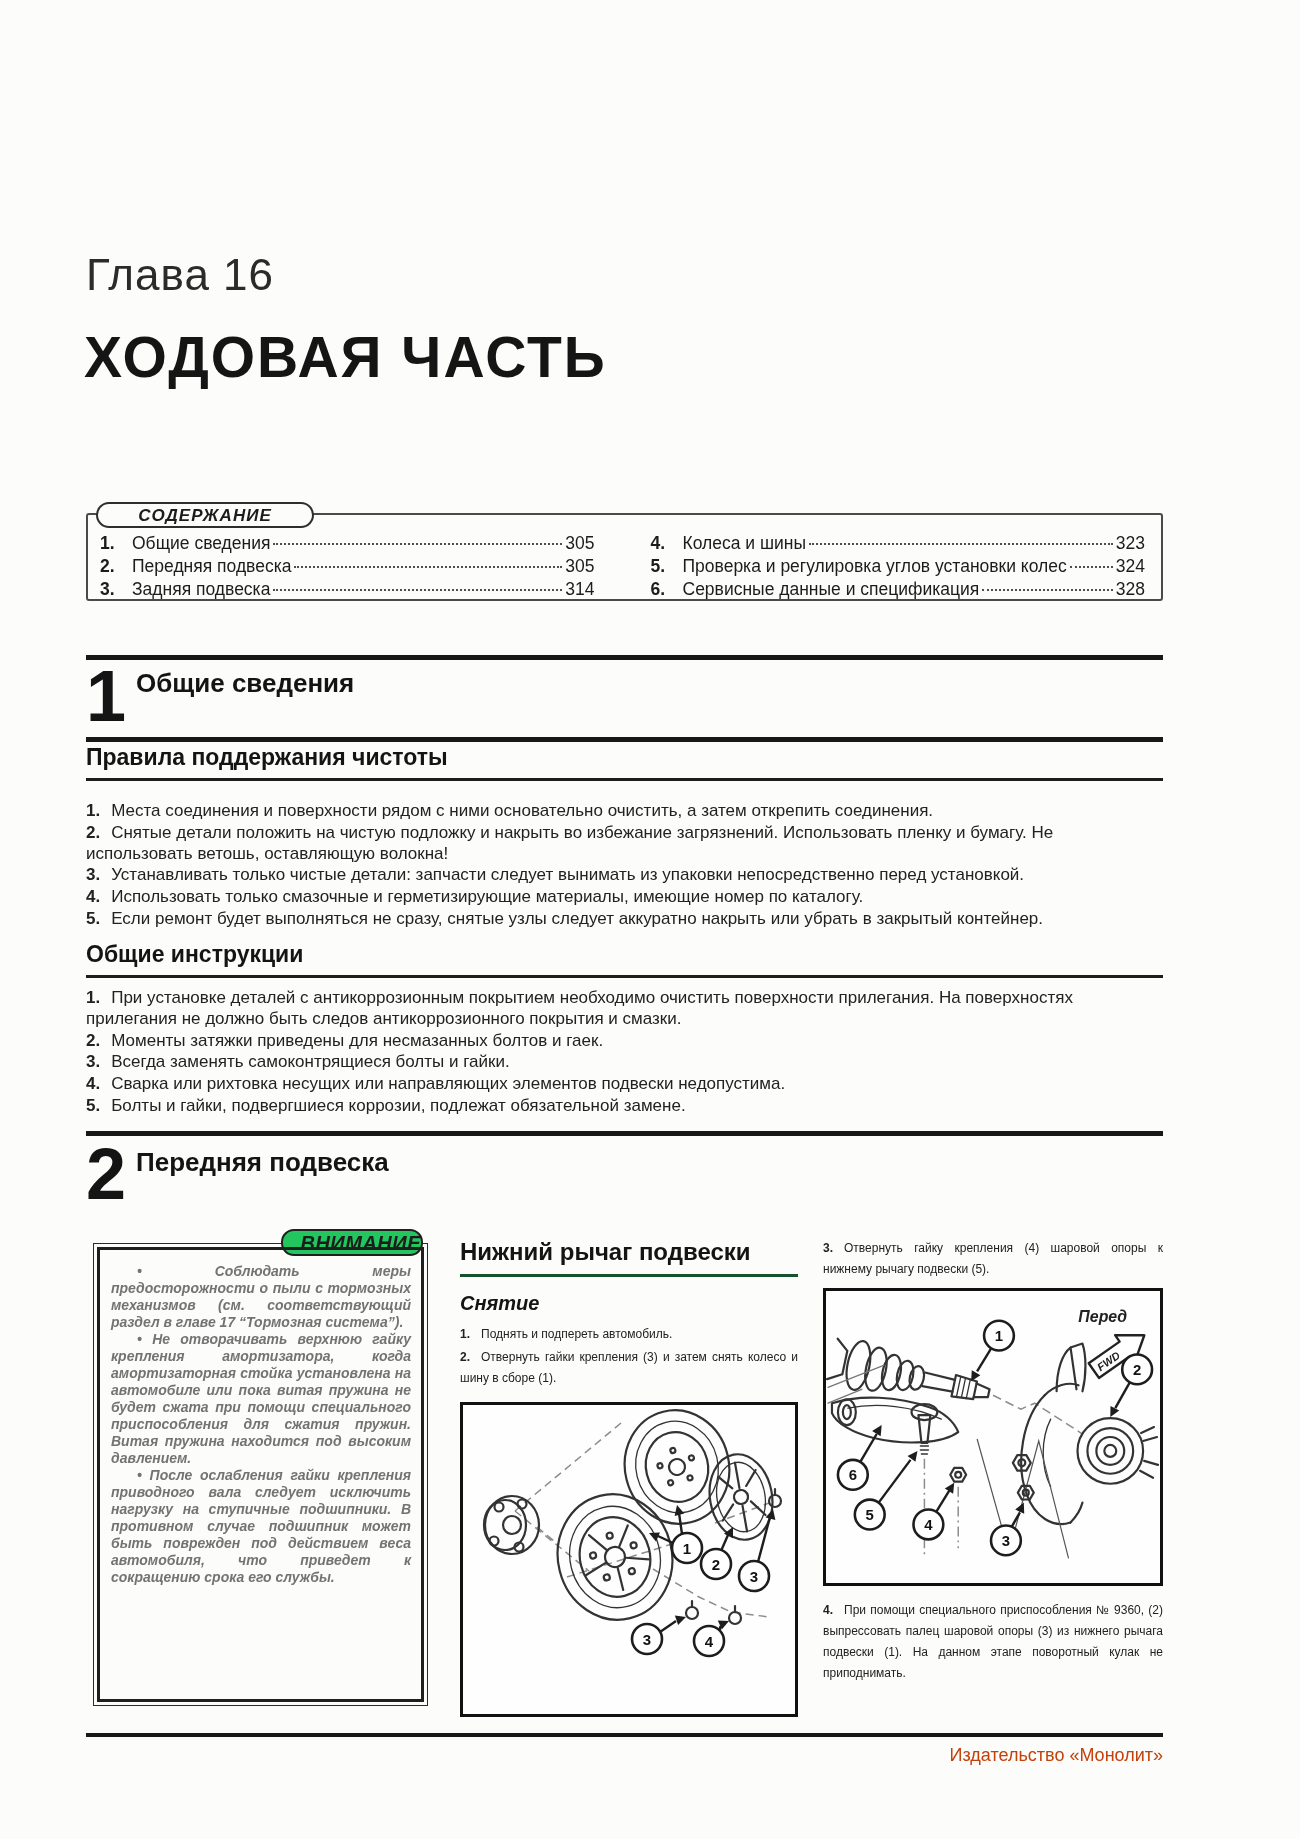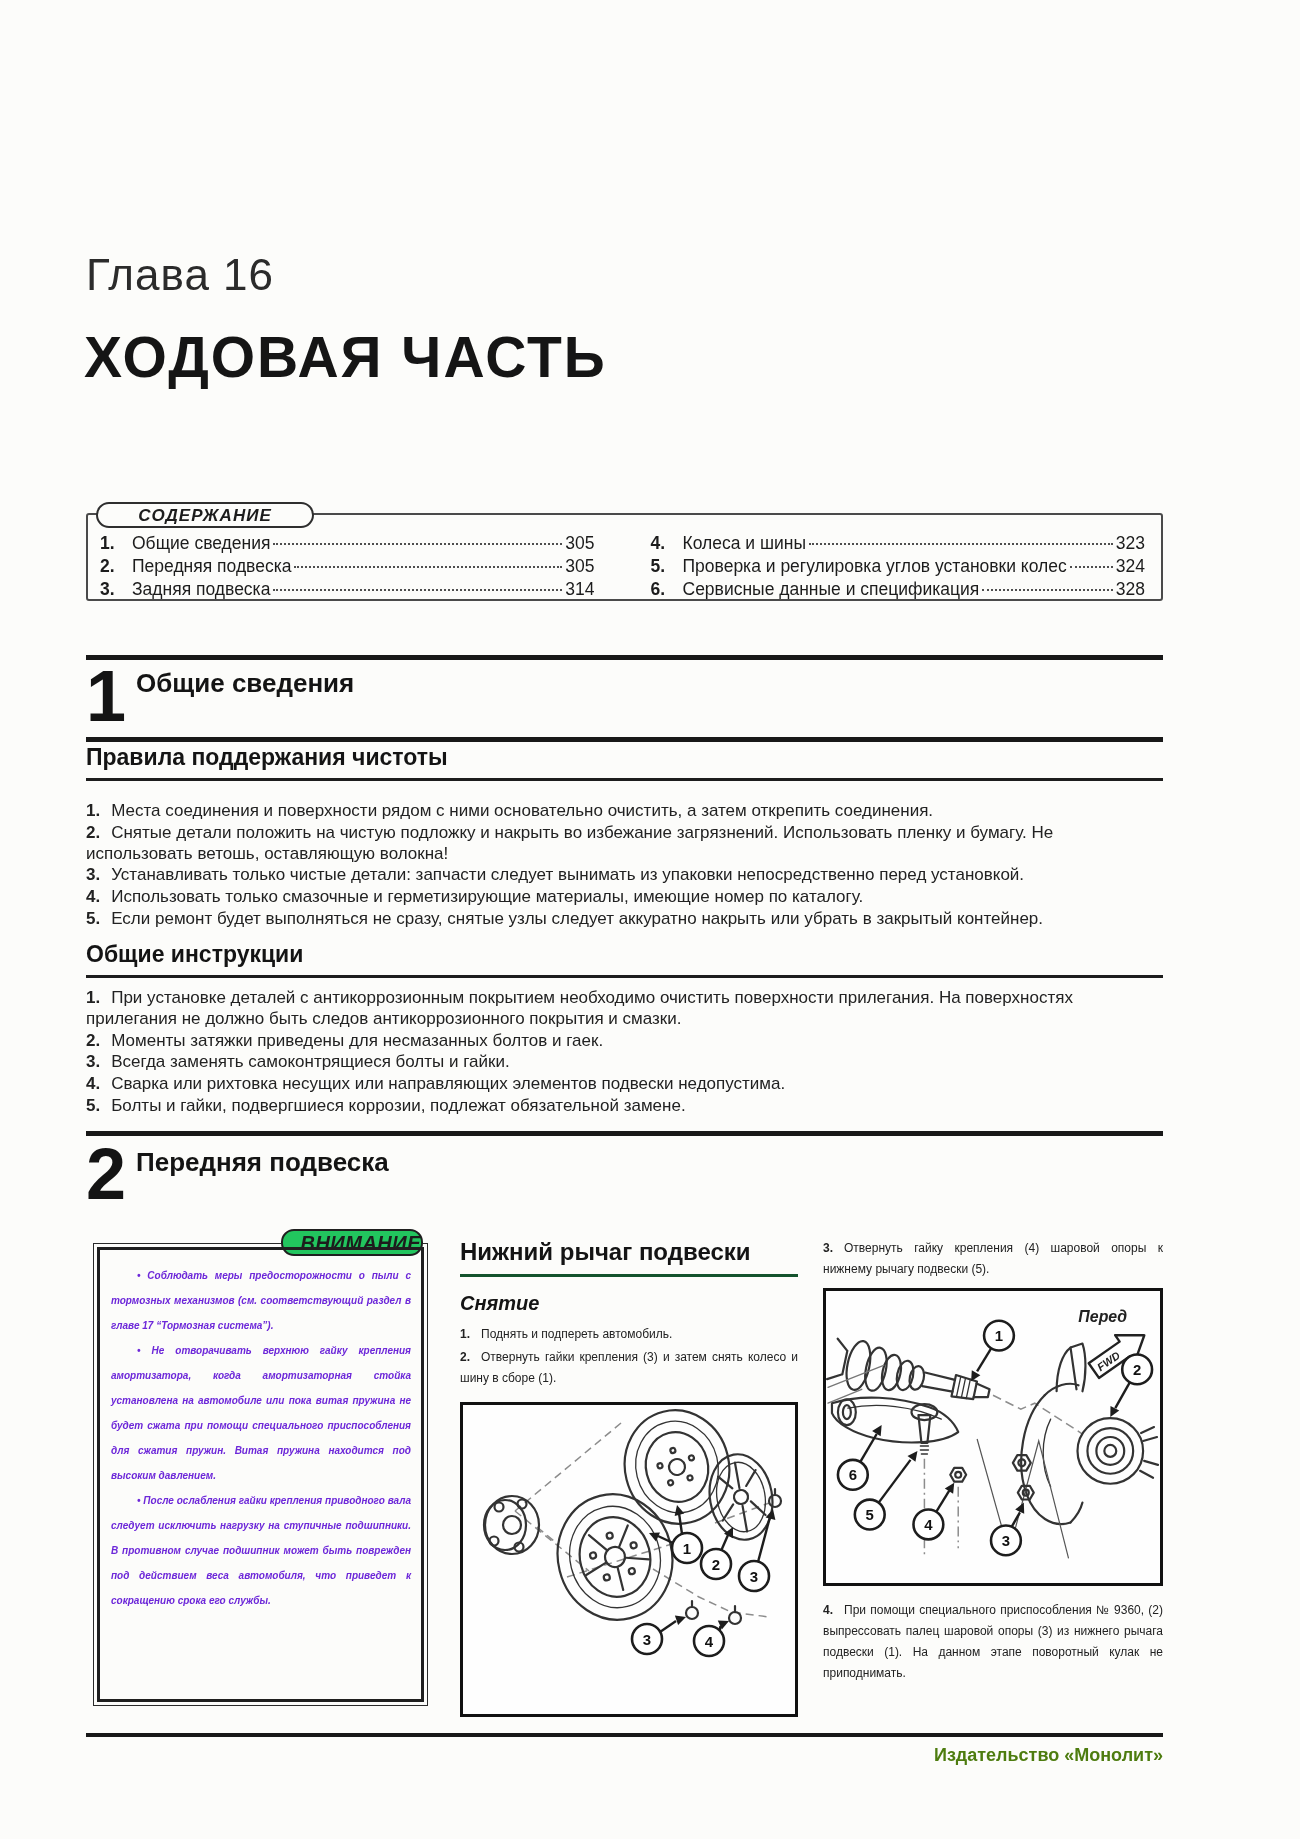"• Соблюдать меры предосторожности о" .warninner p { color: #6d28d9 -> #737373; font-size: 10px -> 14px; line-height: 25px -> 17px }
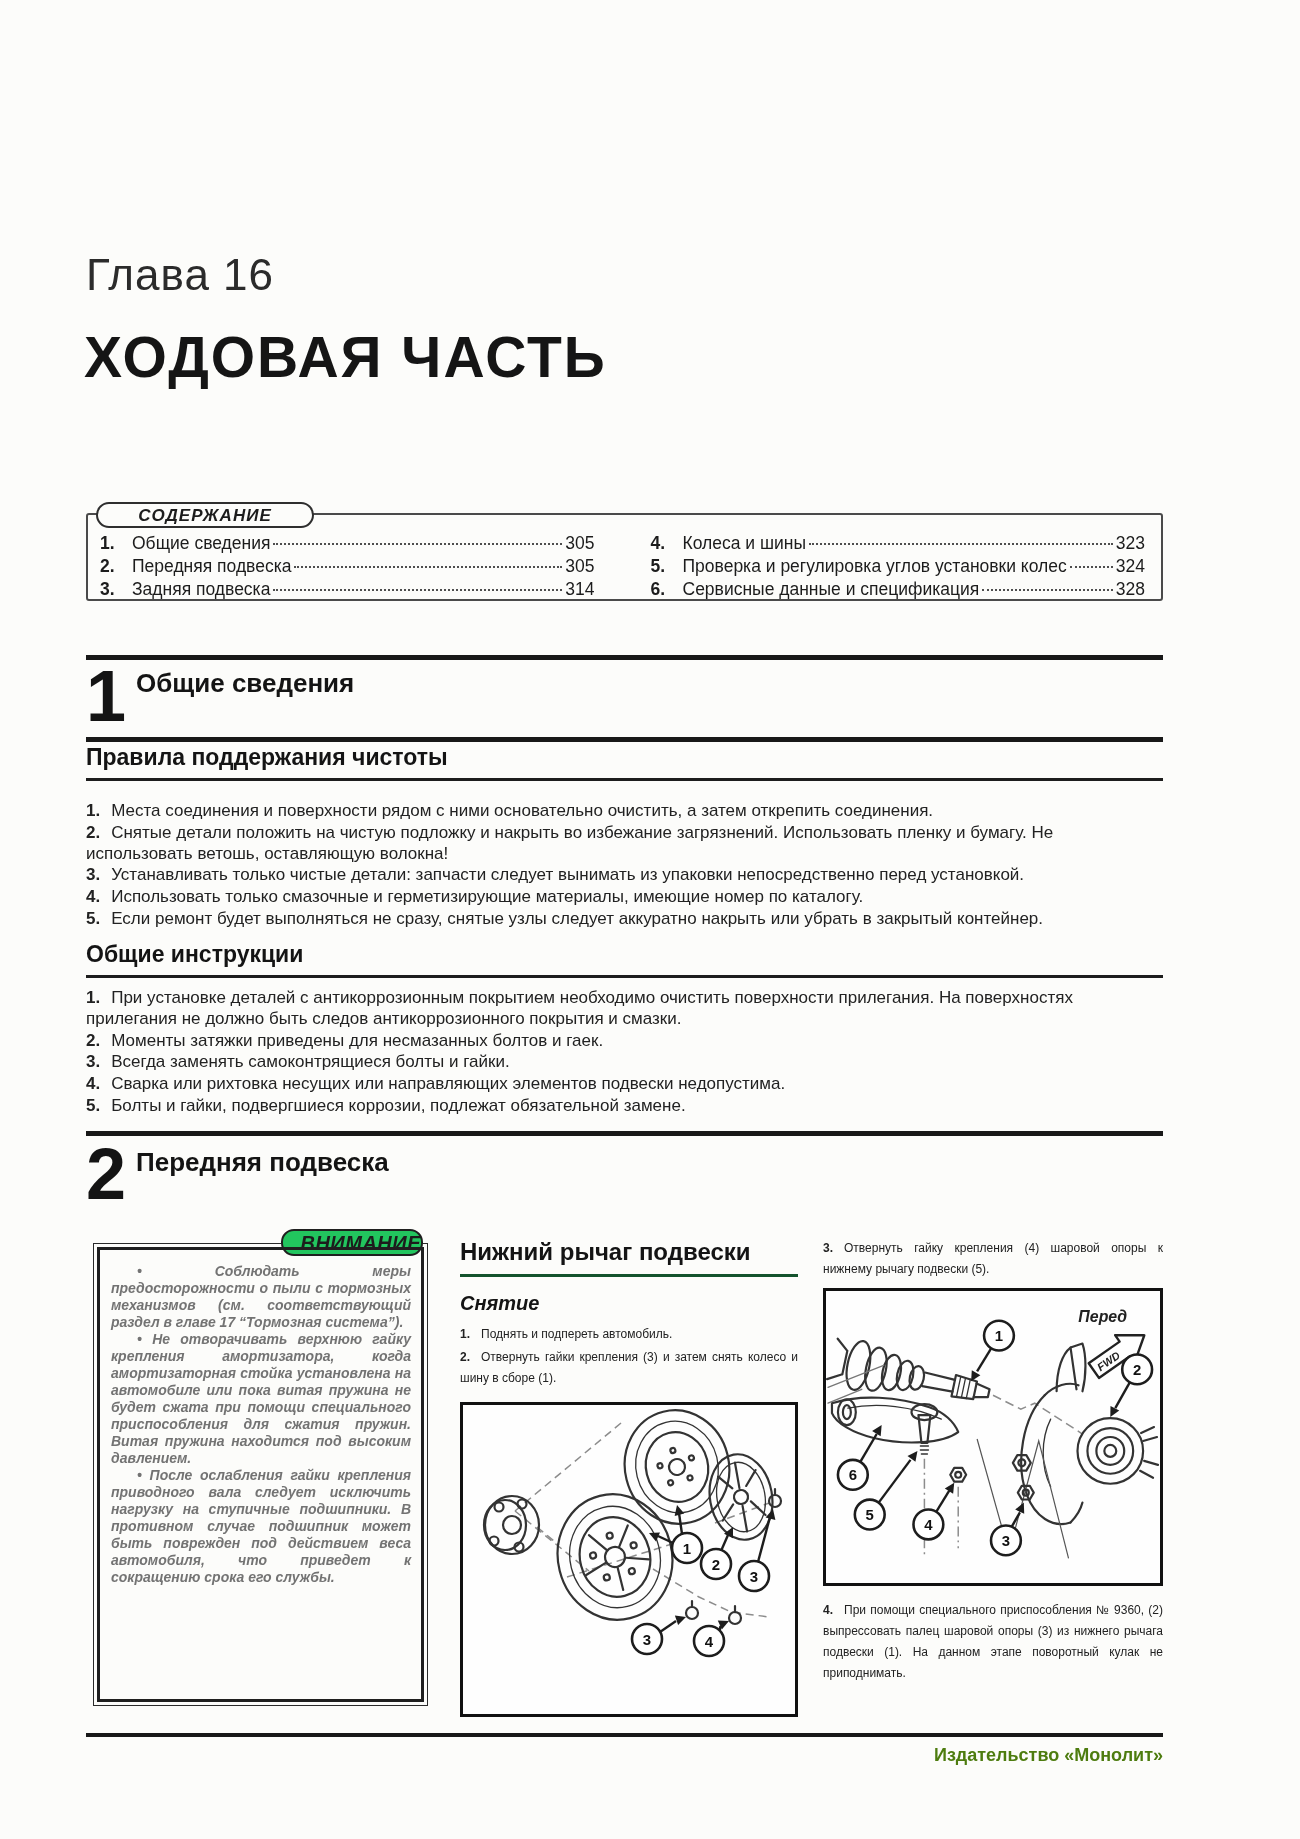"Издательство «Монолит»" .publisher { color: #4d7c0f -> #c2410c; font-weight: bold -> normal }
